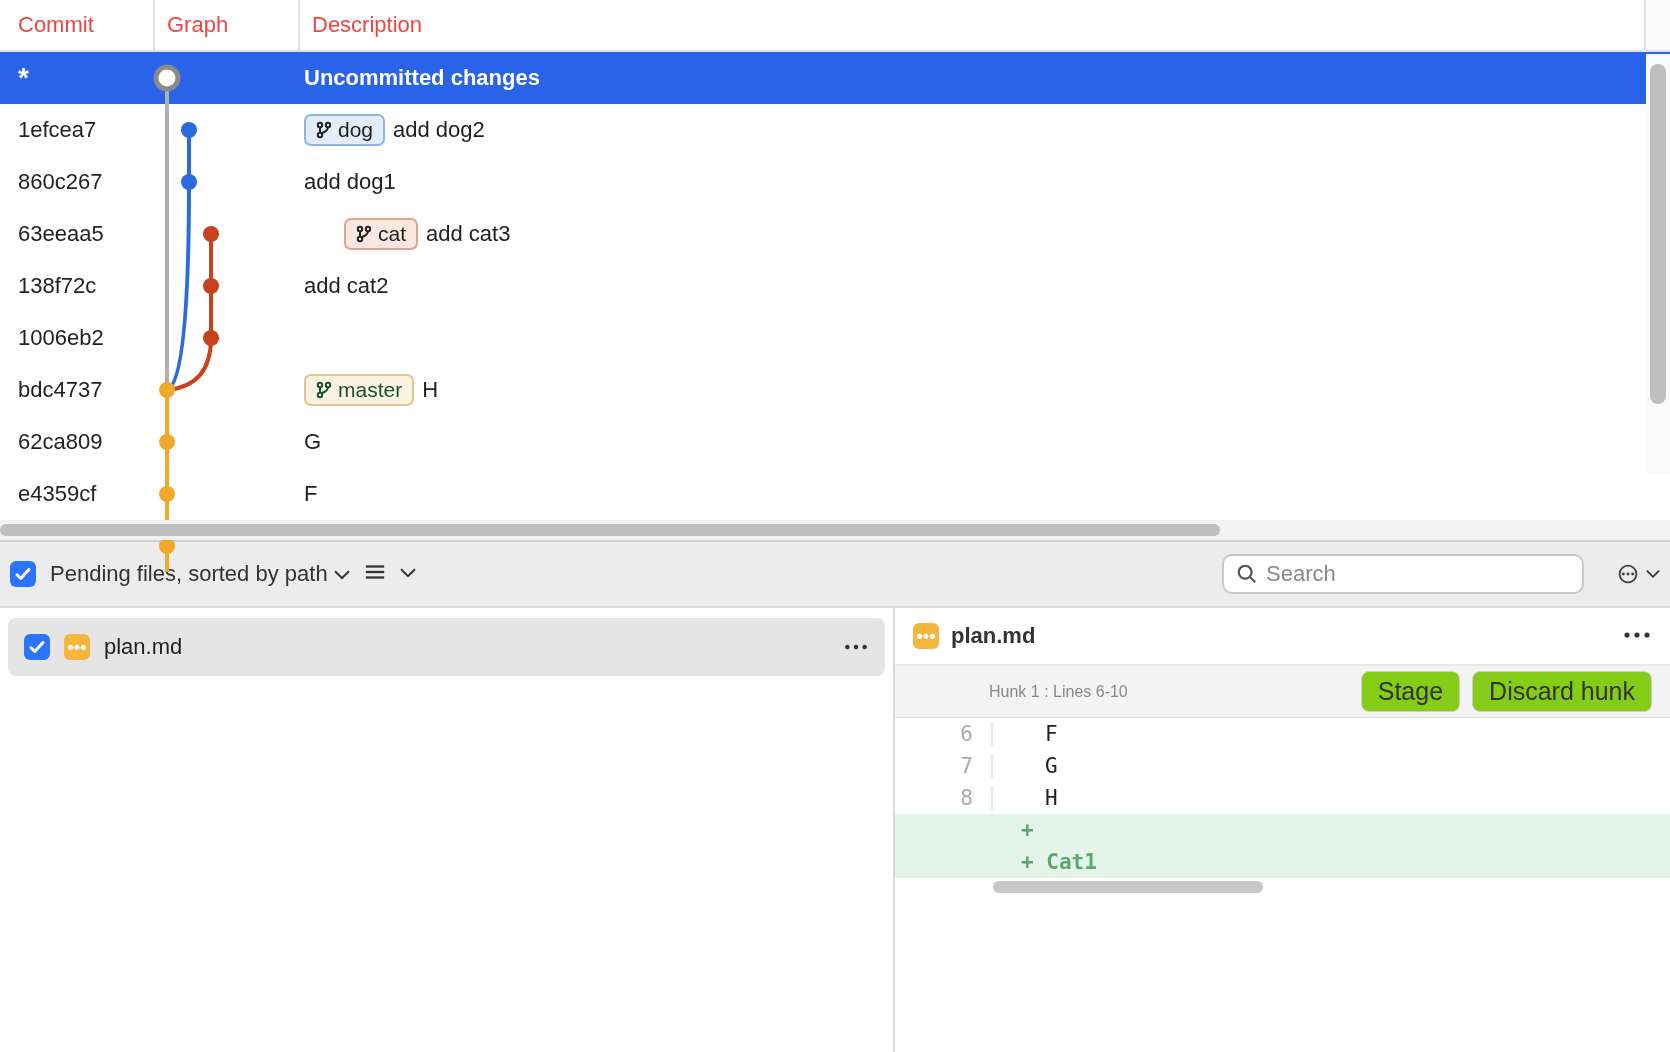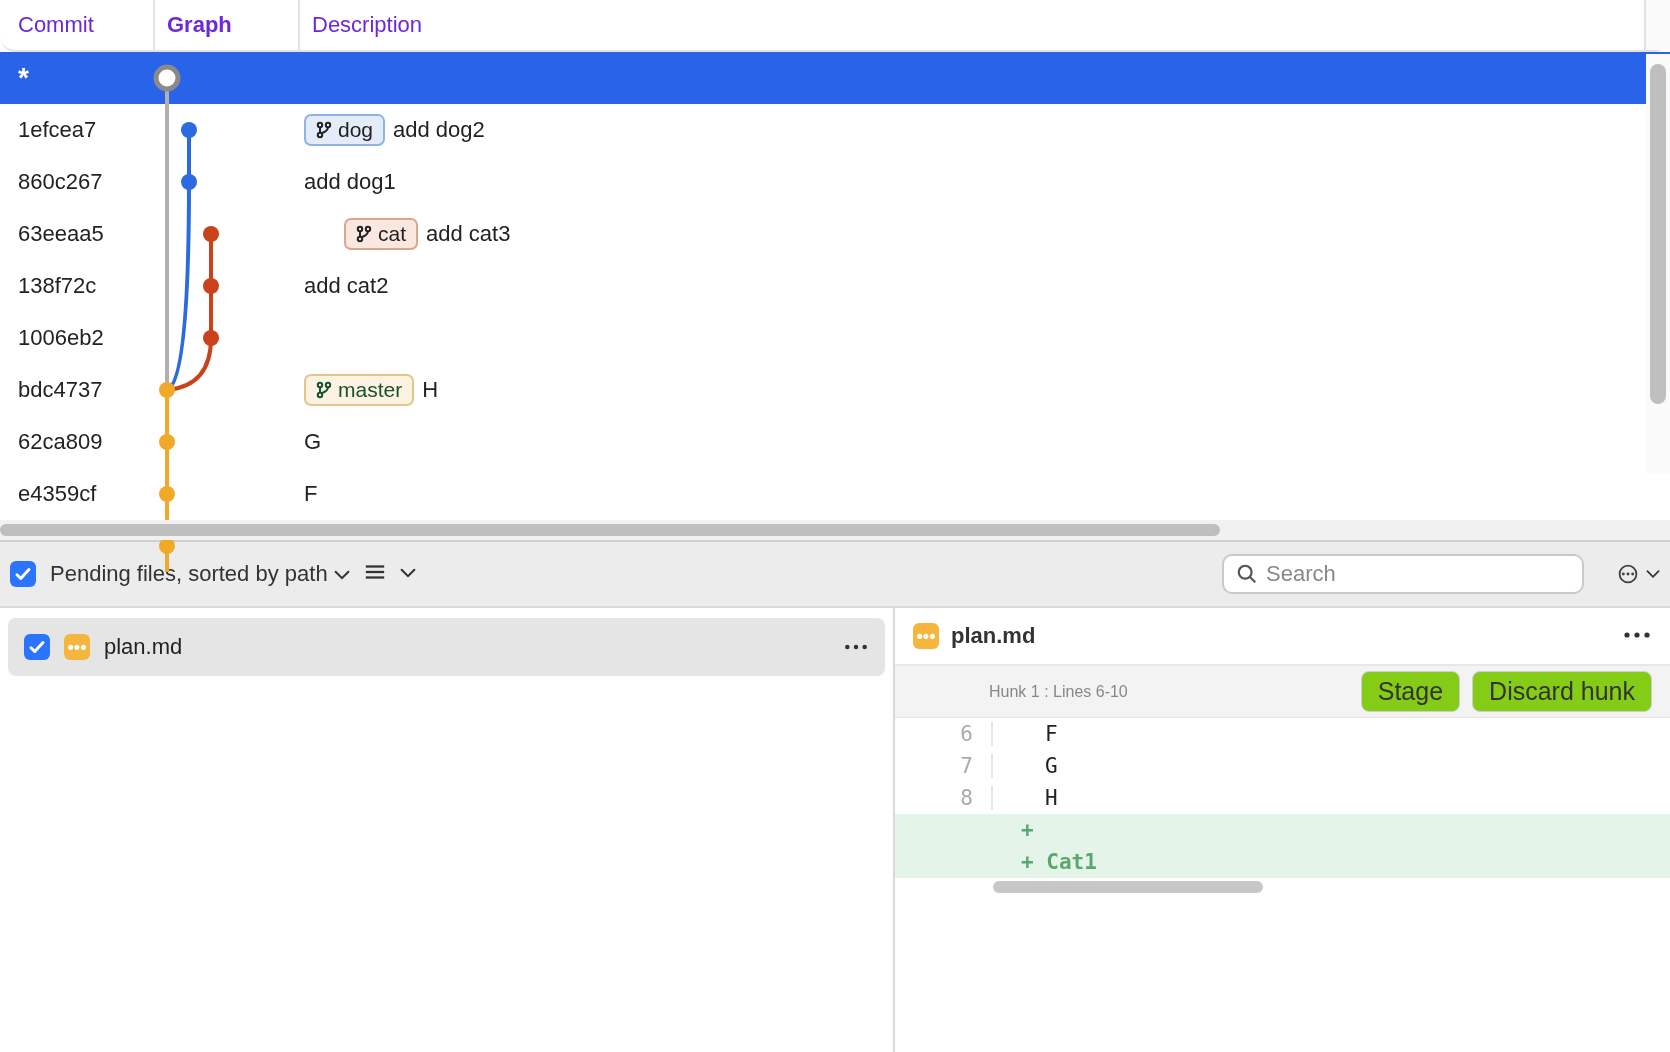"Commit" .col-header { border-radius: 16px -> none; color: #6d28d9 -> #ef4444 }
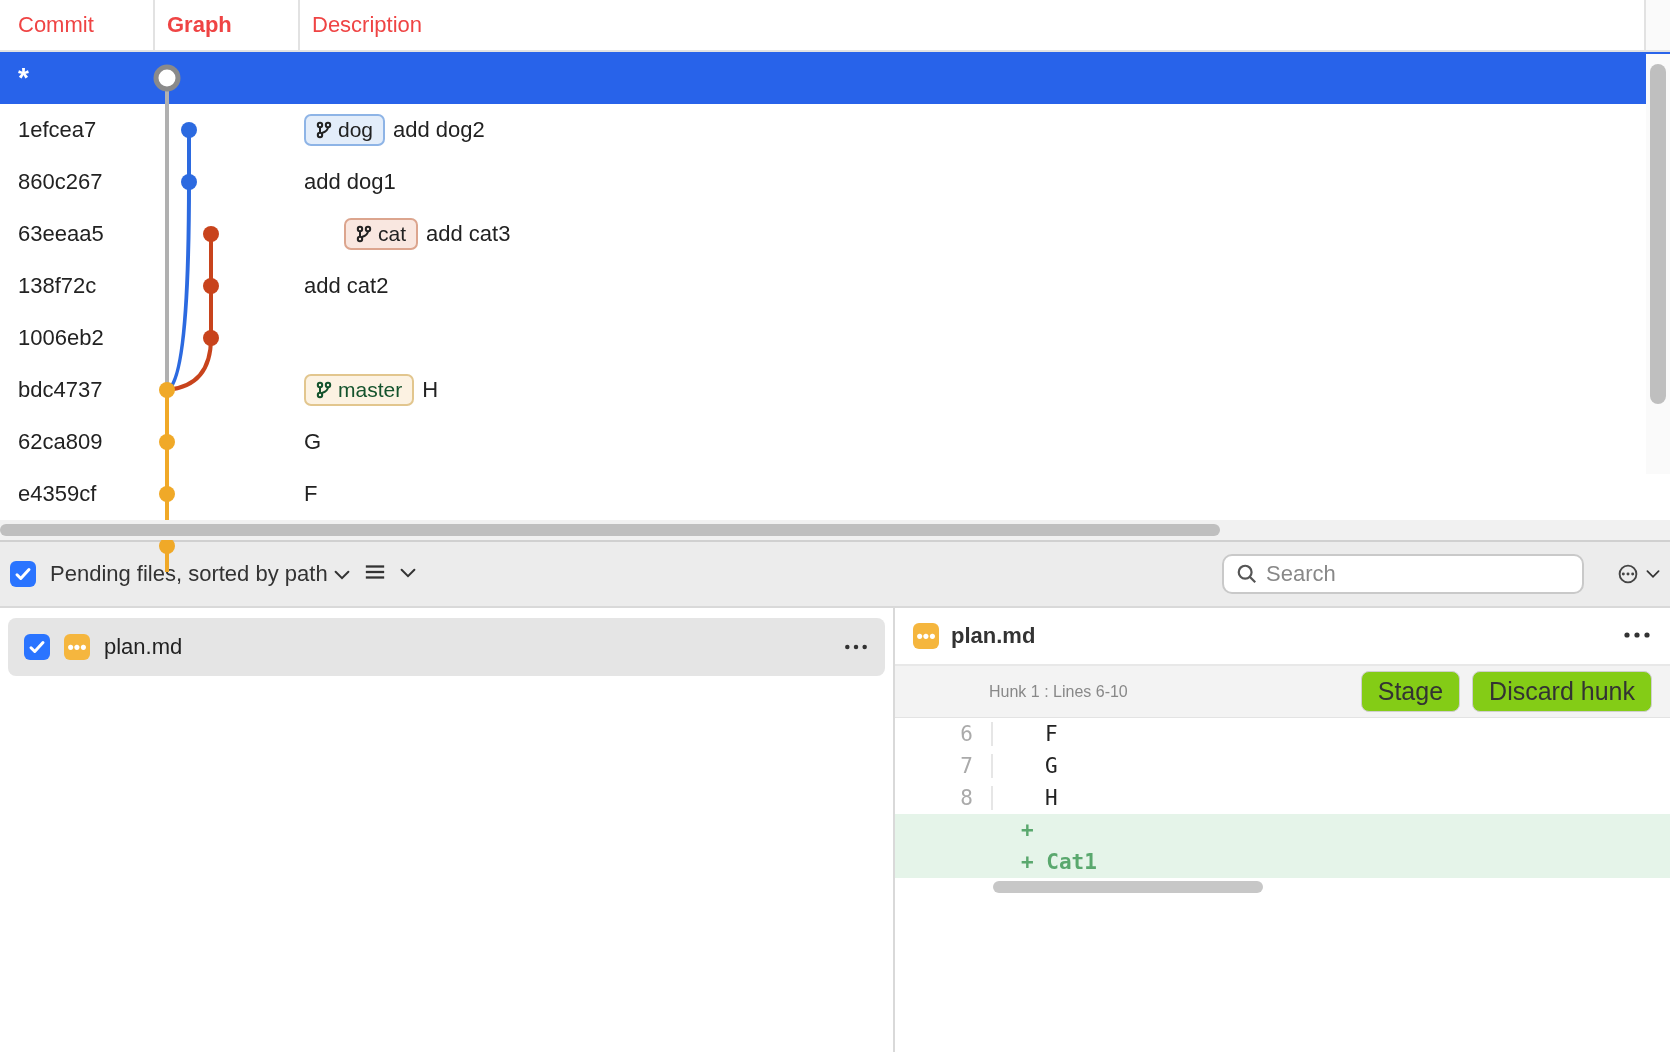"Graph" .col-header .col-graph { font-weight: bold -> none }
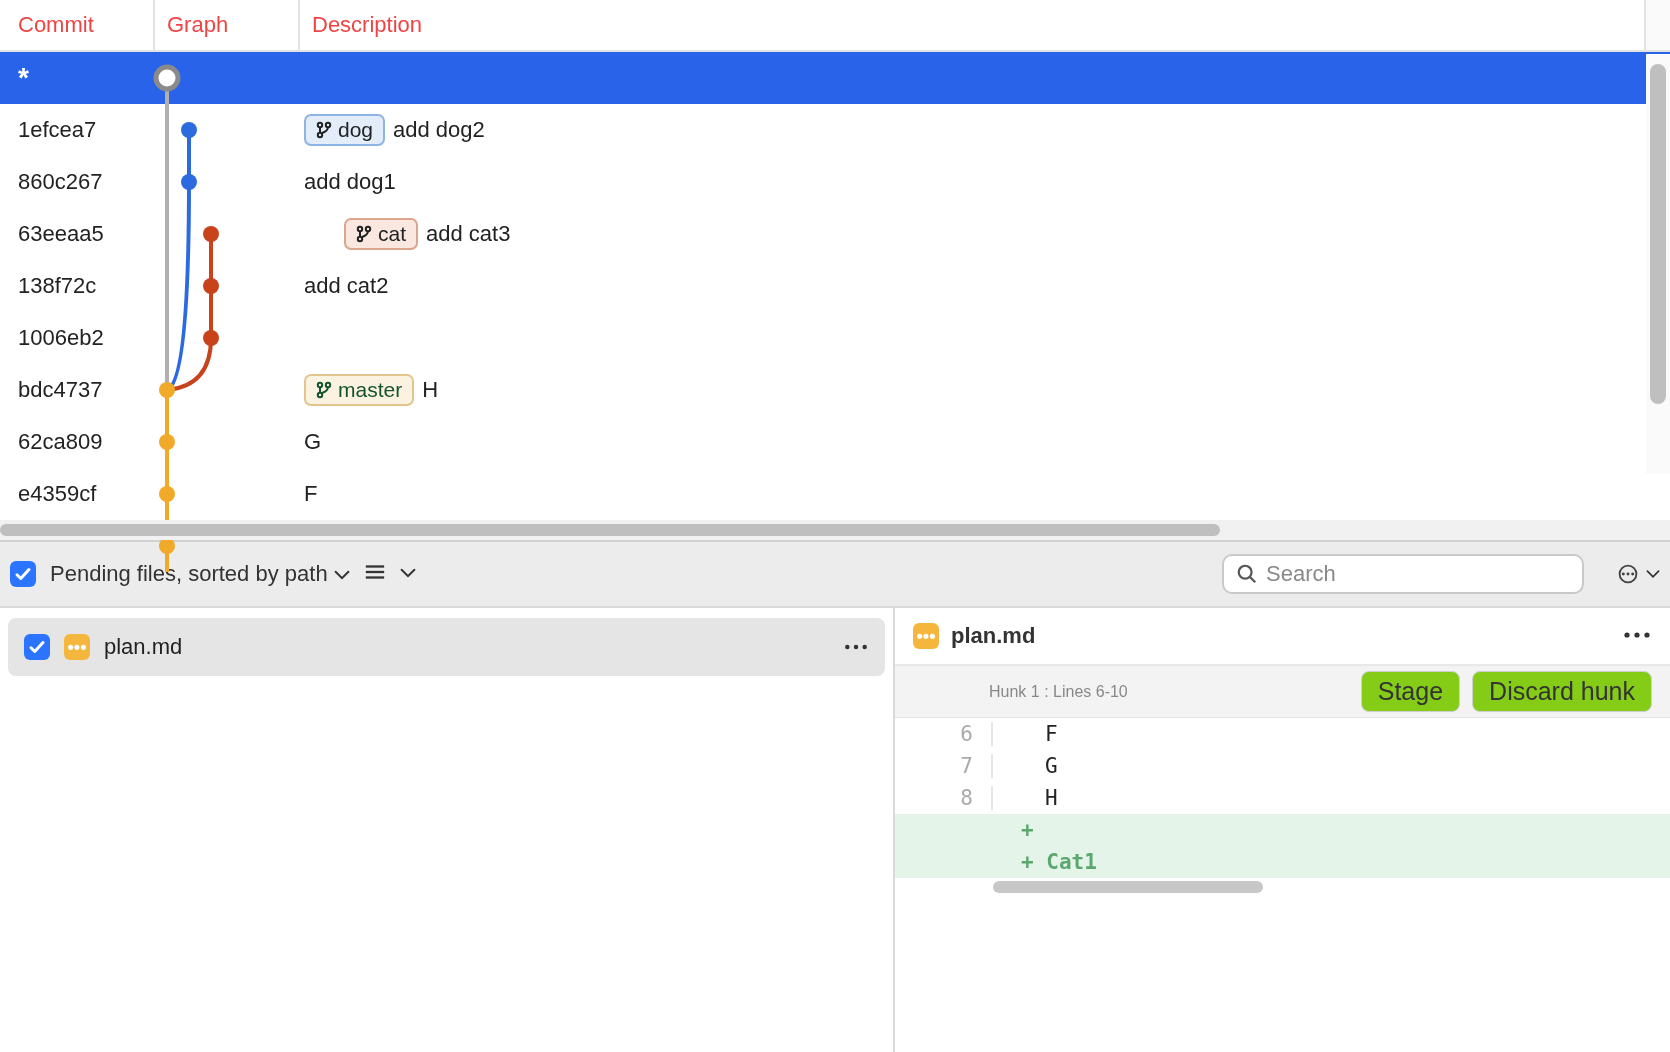"Uncommitted changes" div.col-desc { html: none -> <div> <span>Uncommitted changes</span> </div> }
